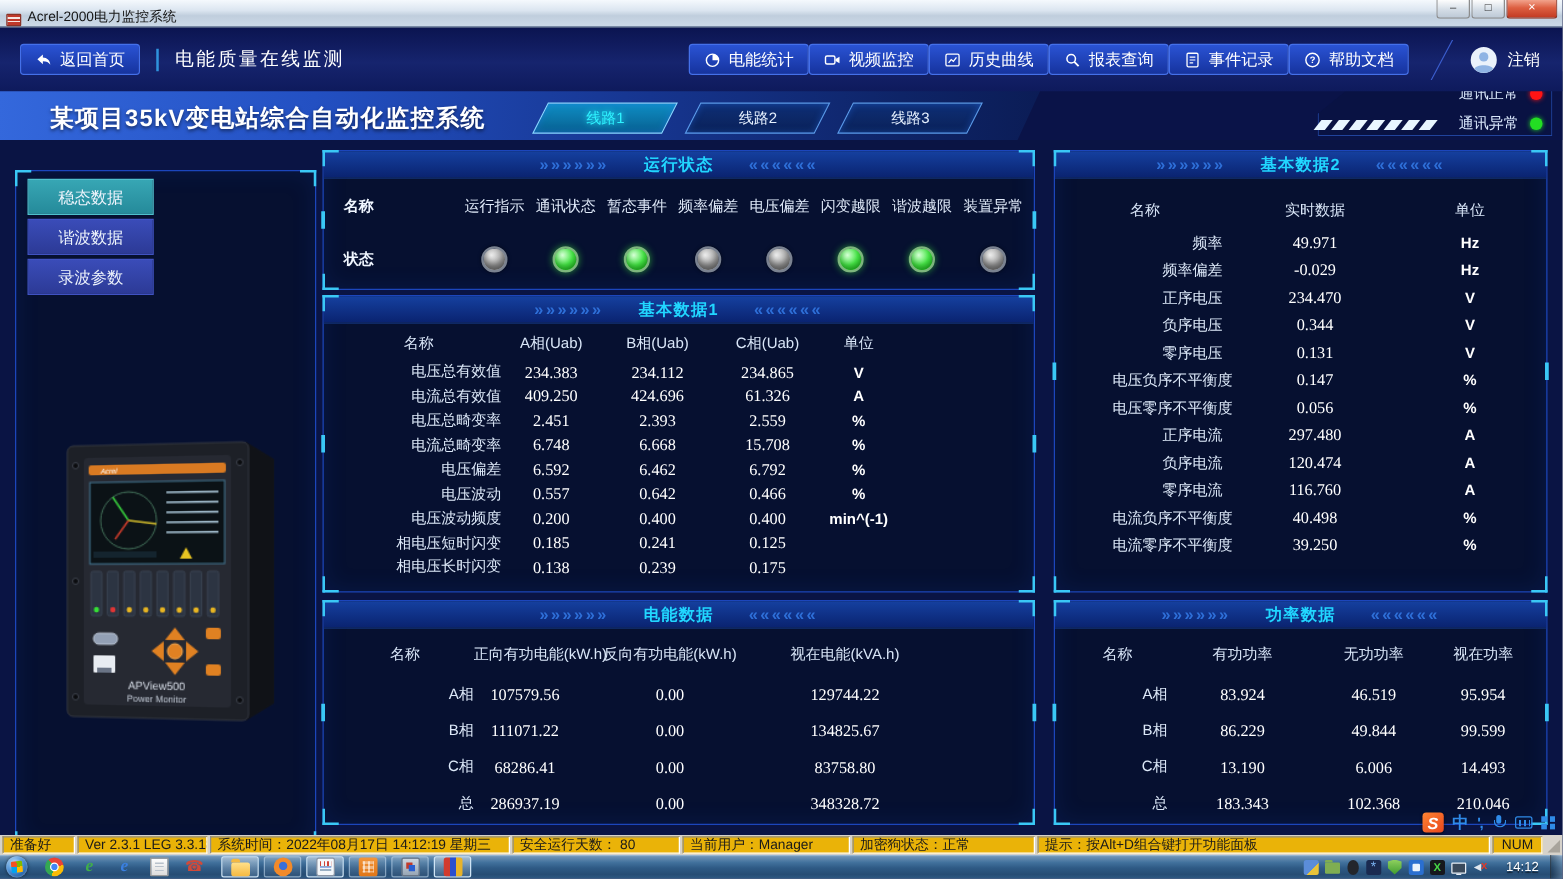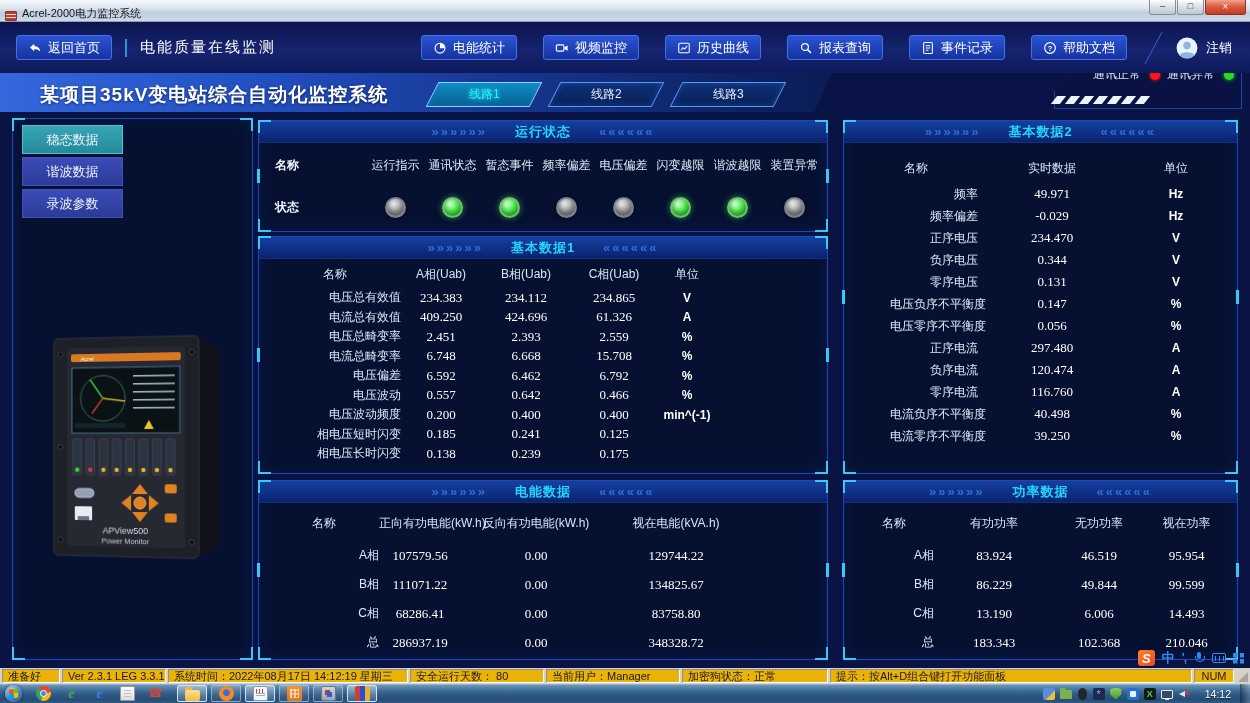"电能统计" .nav-buttons { gap: 26px -> none }
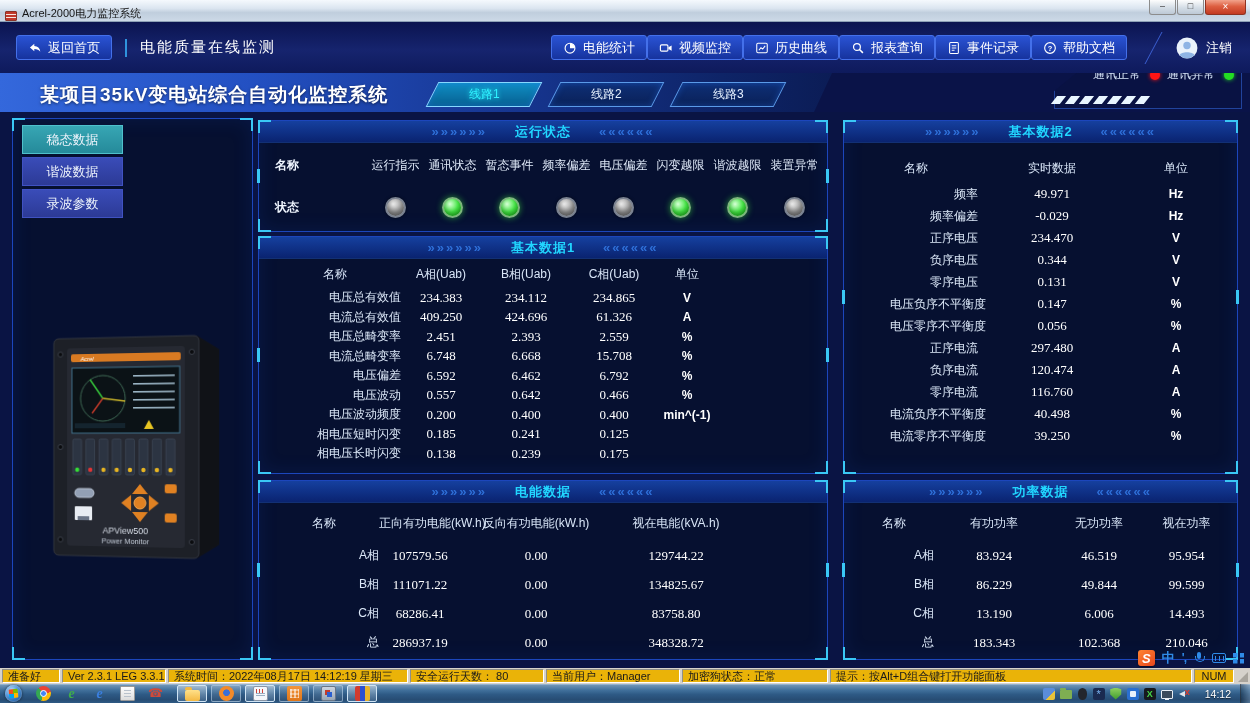"通讯正常" .legend { flex-direction: row -> column }
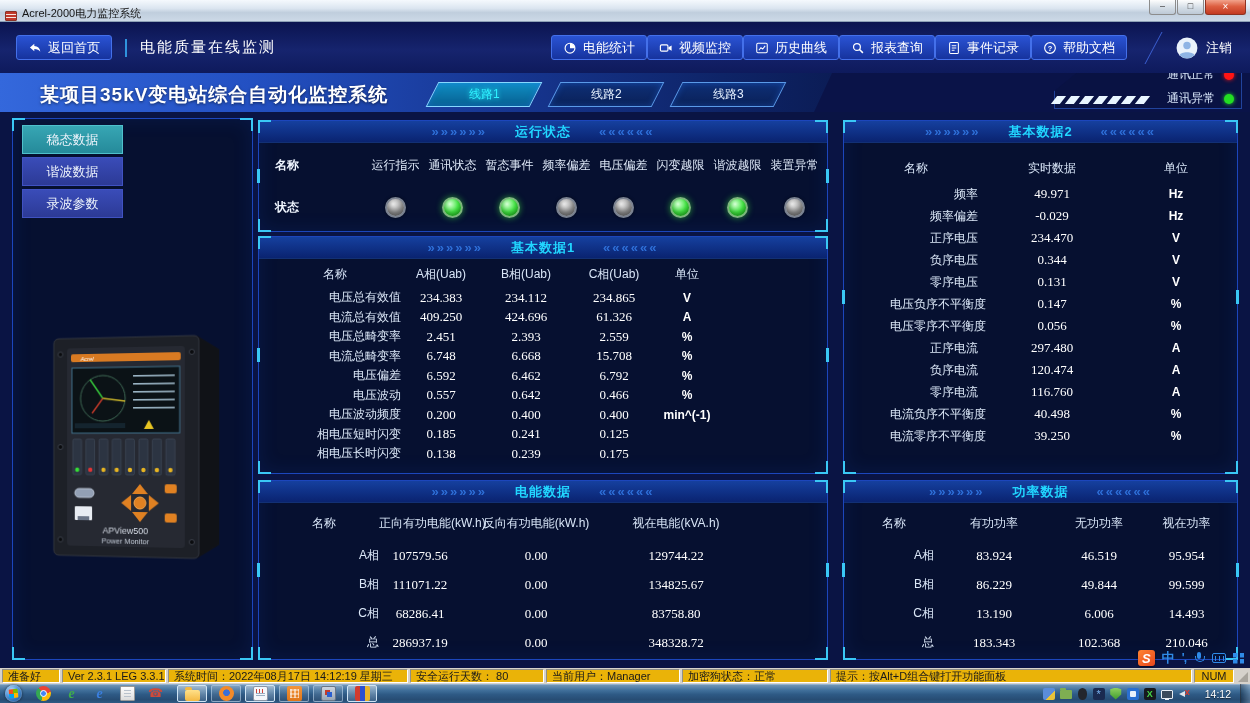"稳态数据" #panel-sidebar { top: 118px -> 136px }
